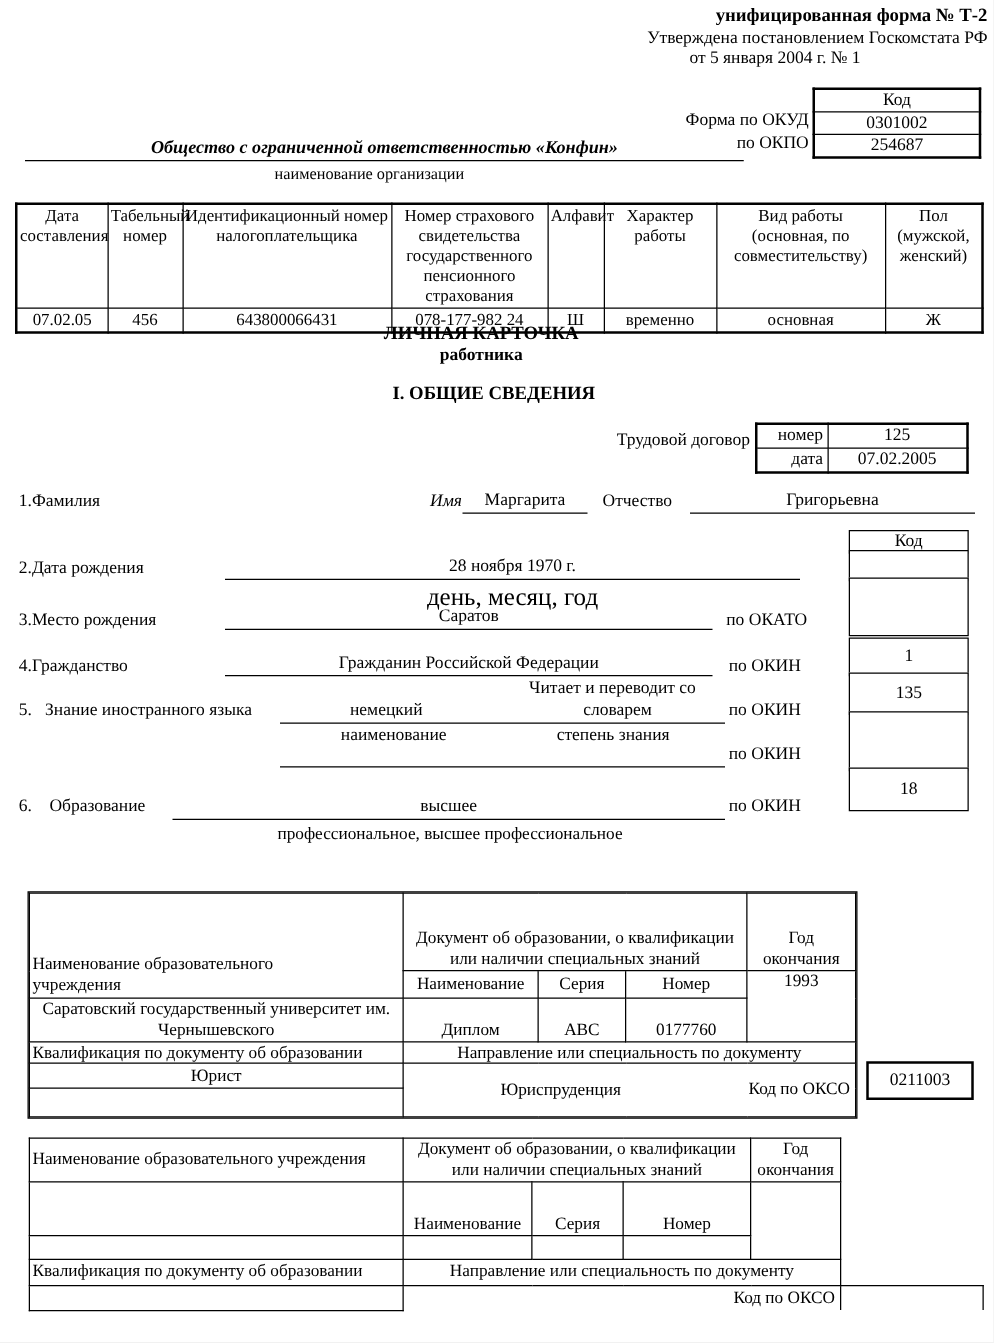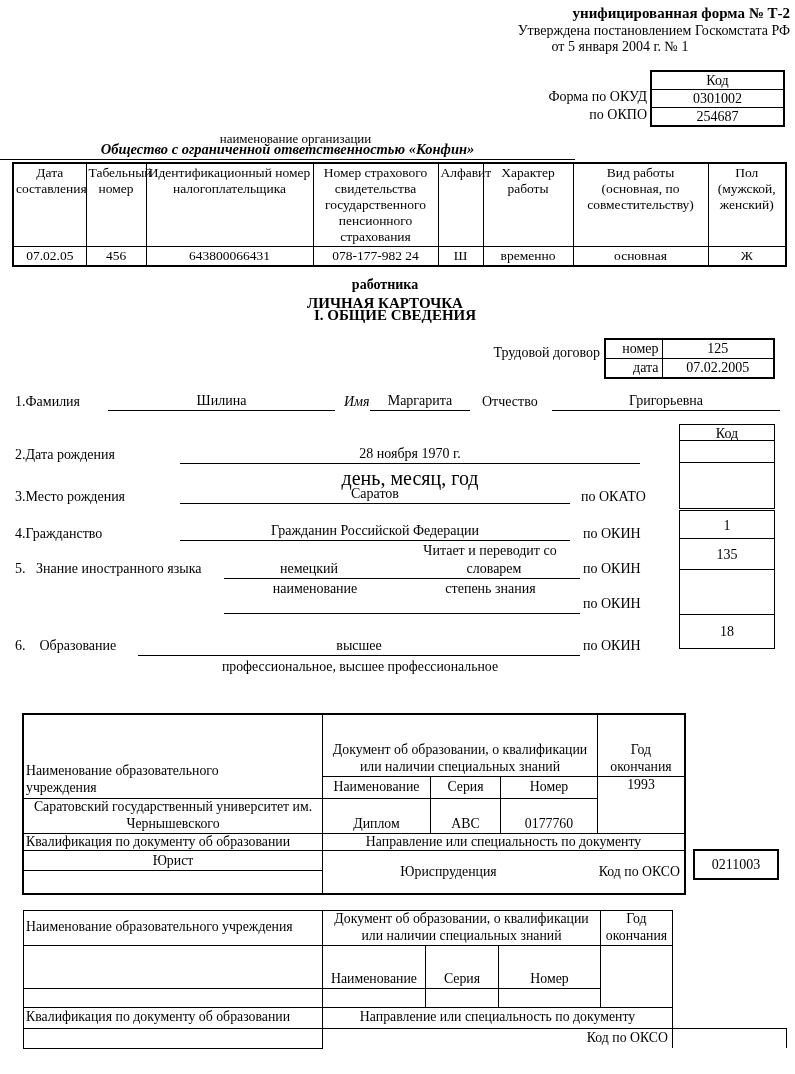"Общество с ограниченной ответственностью" div.abs { left: 0 -> 20px; margin-top: 31px -> none }
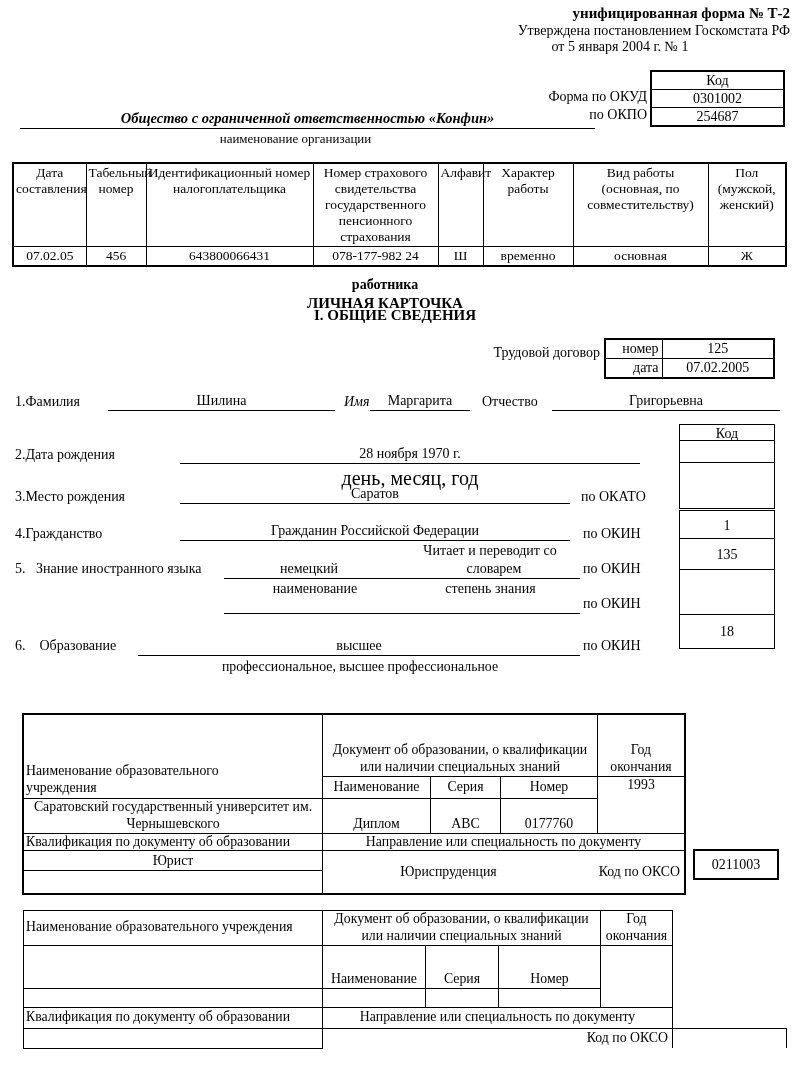"ЛИЧНАЯ КАРТОЧКА" div.abs { margin-top: 36px -> none }
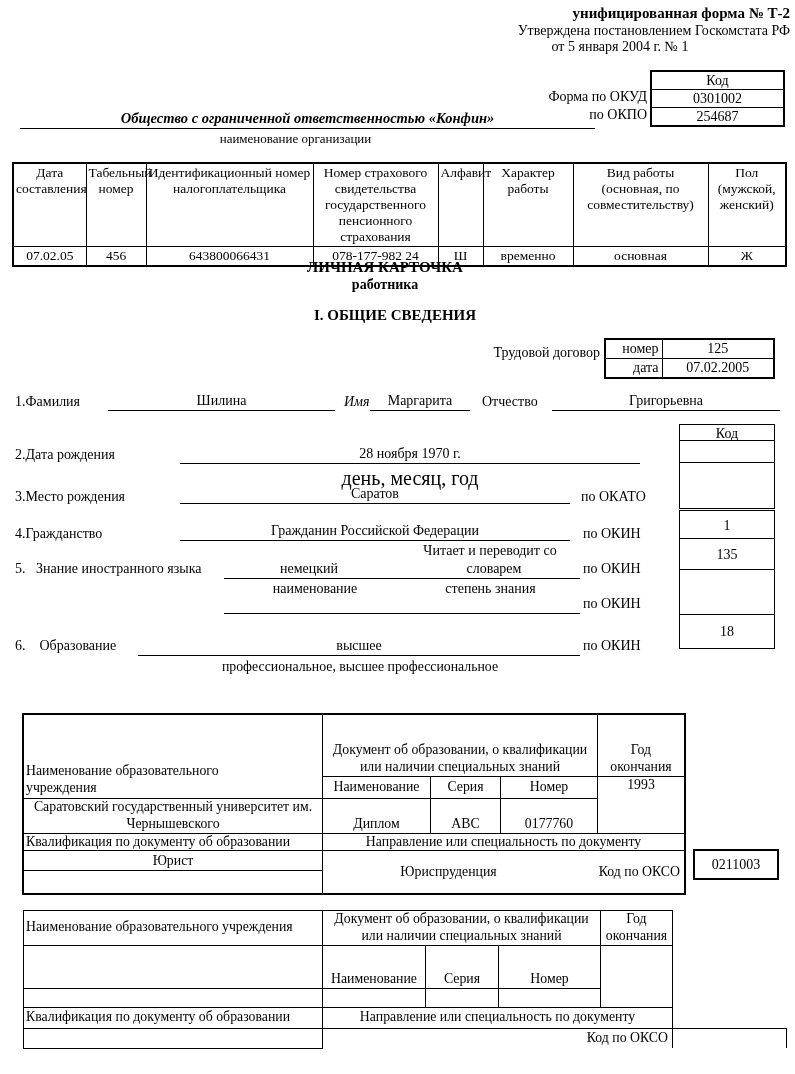"Шилина" div.ufield { html: <div>Шилина</div> -> none }
